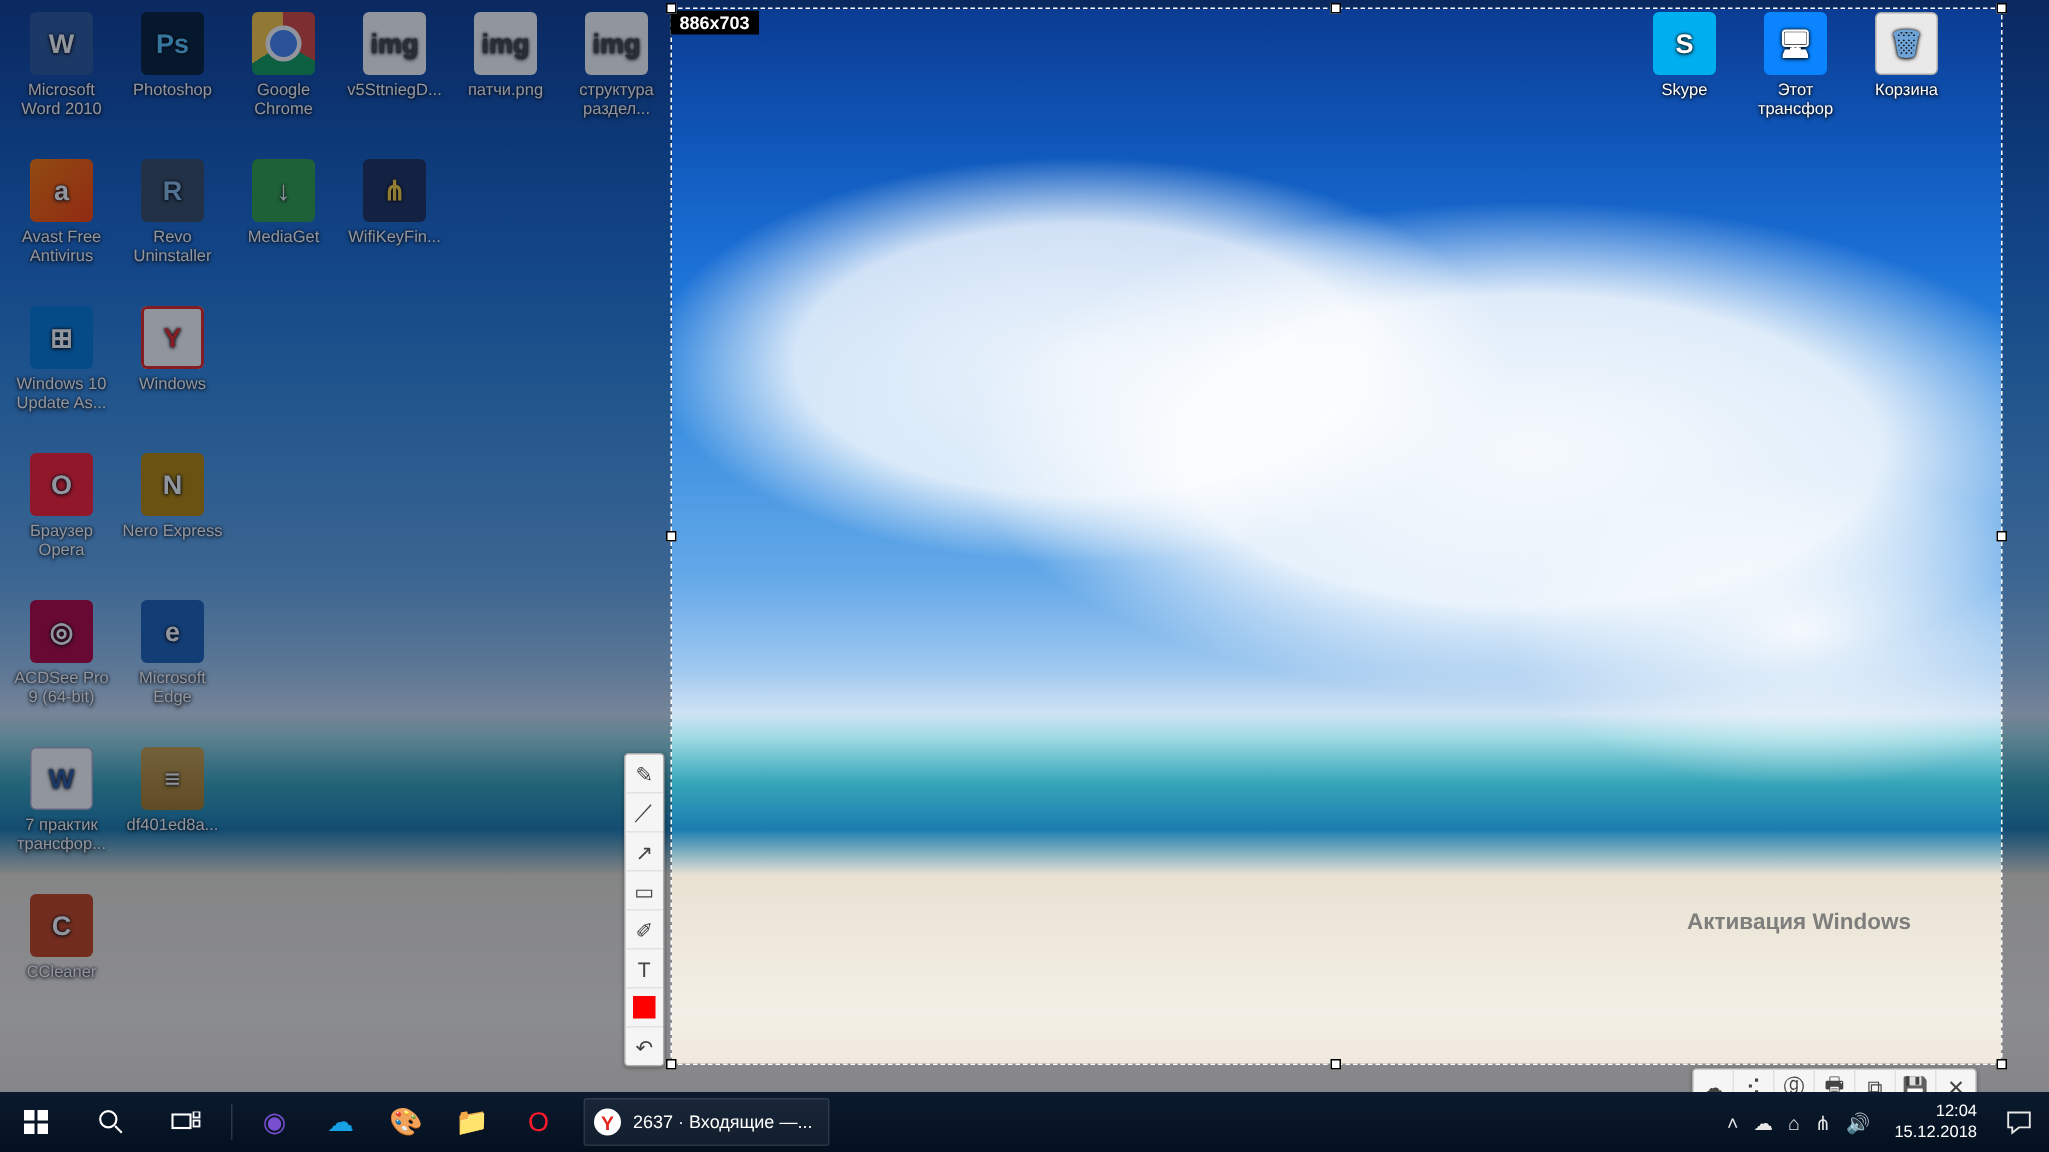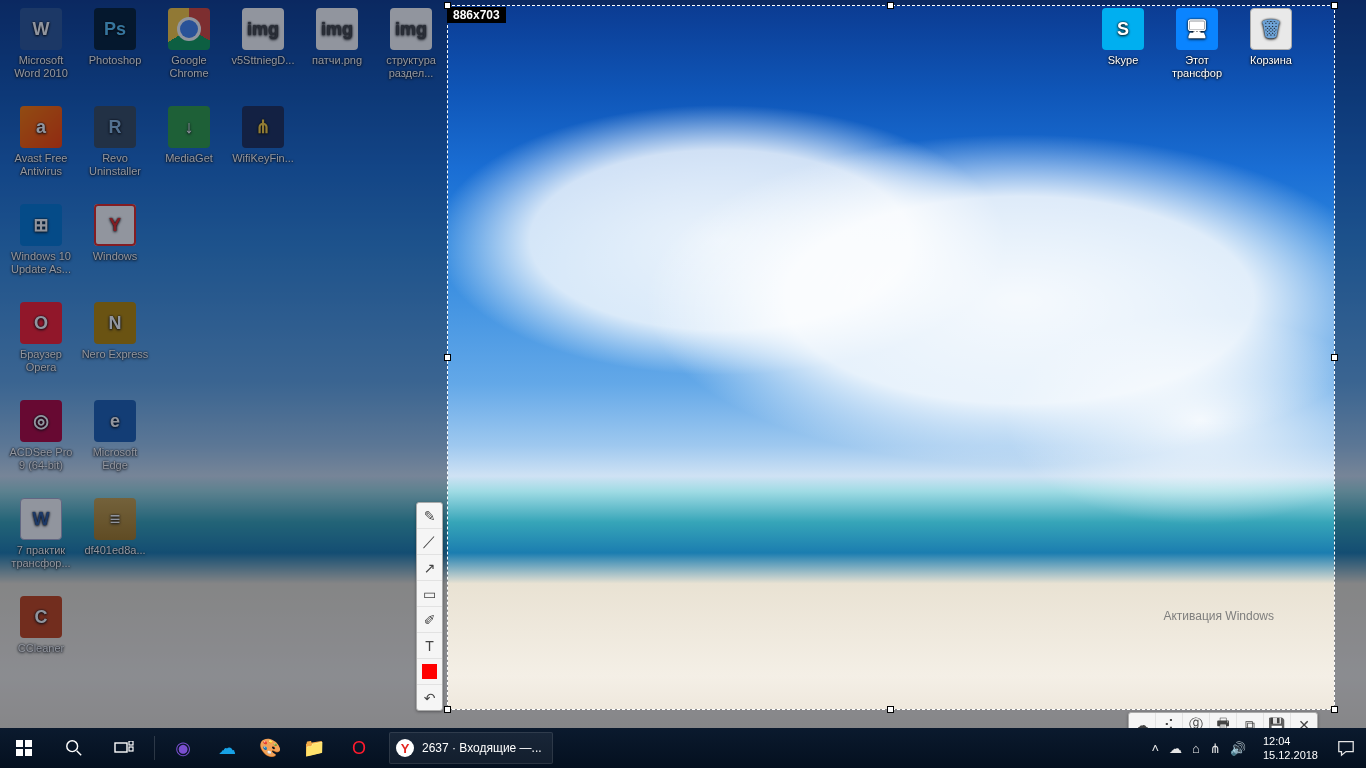"Активация Windows" .watermark h3 { font-size: 12px -> 15px; font-weight: 400 -> 700 }
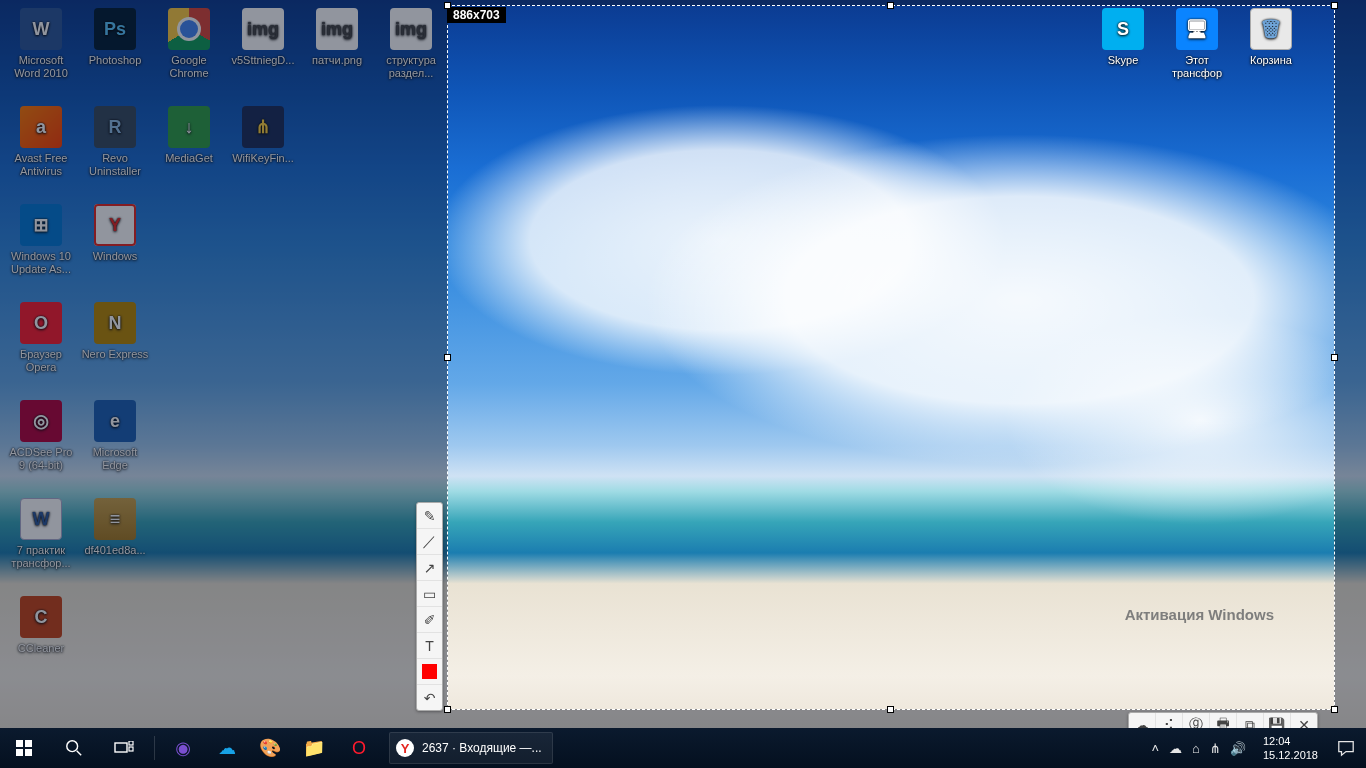"12:04" .clock { text-align: left -> right }
